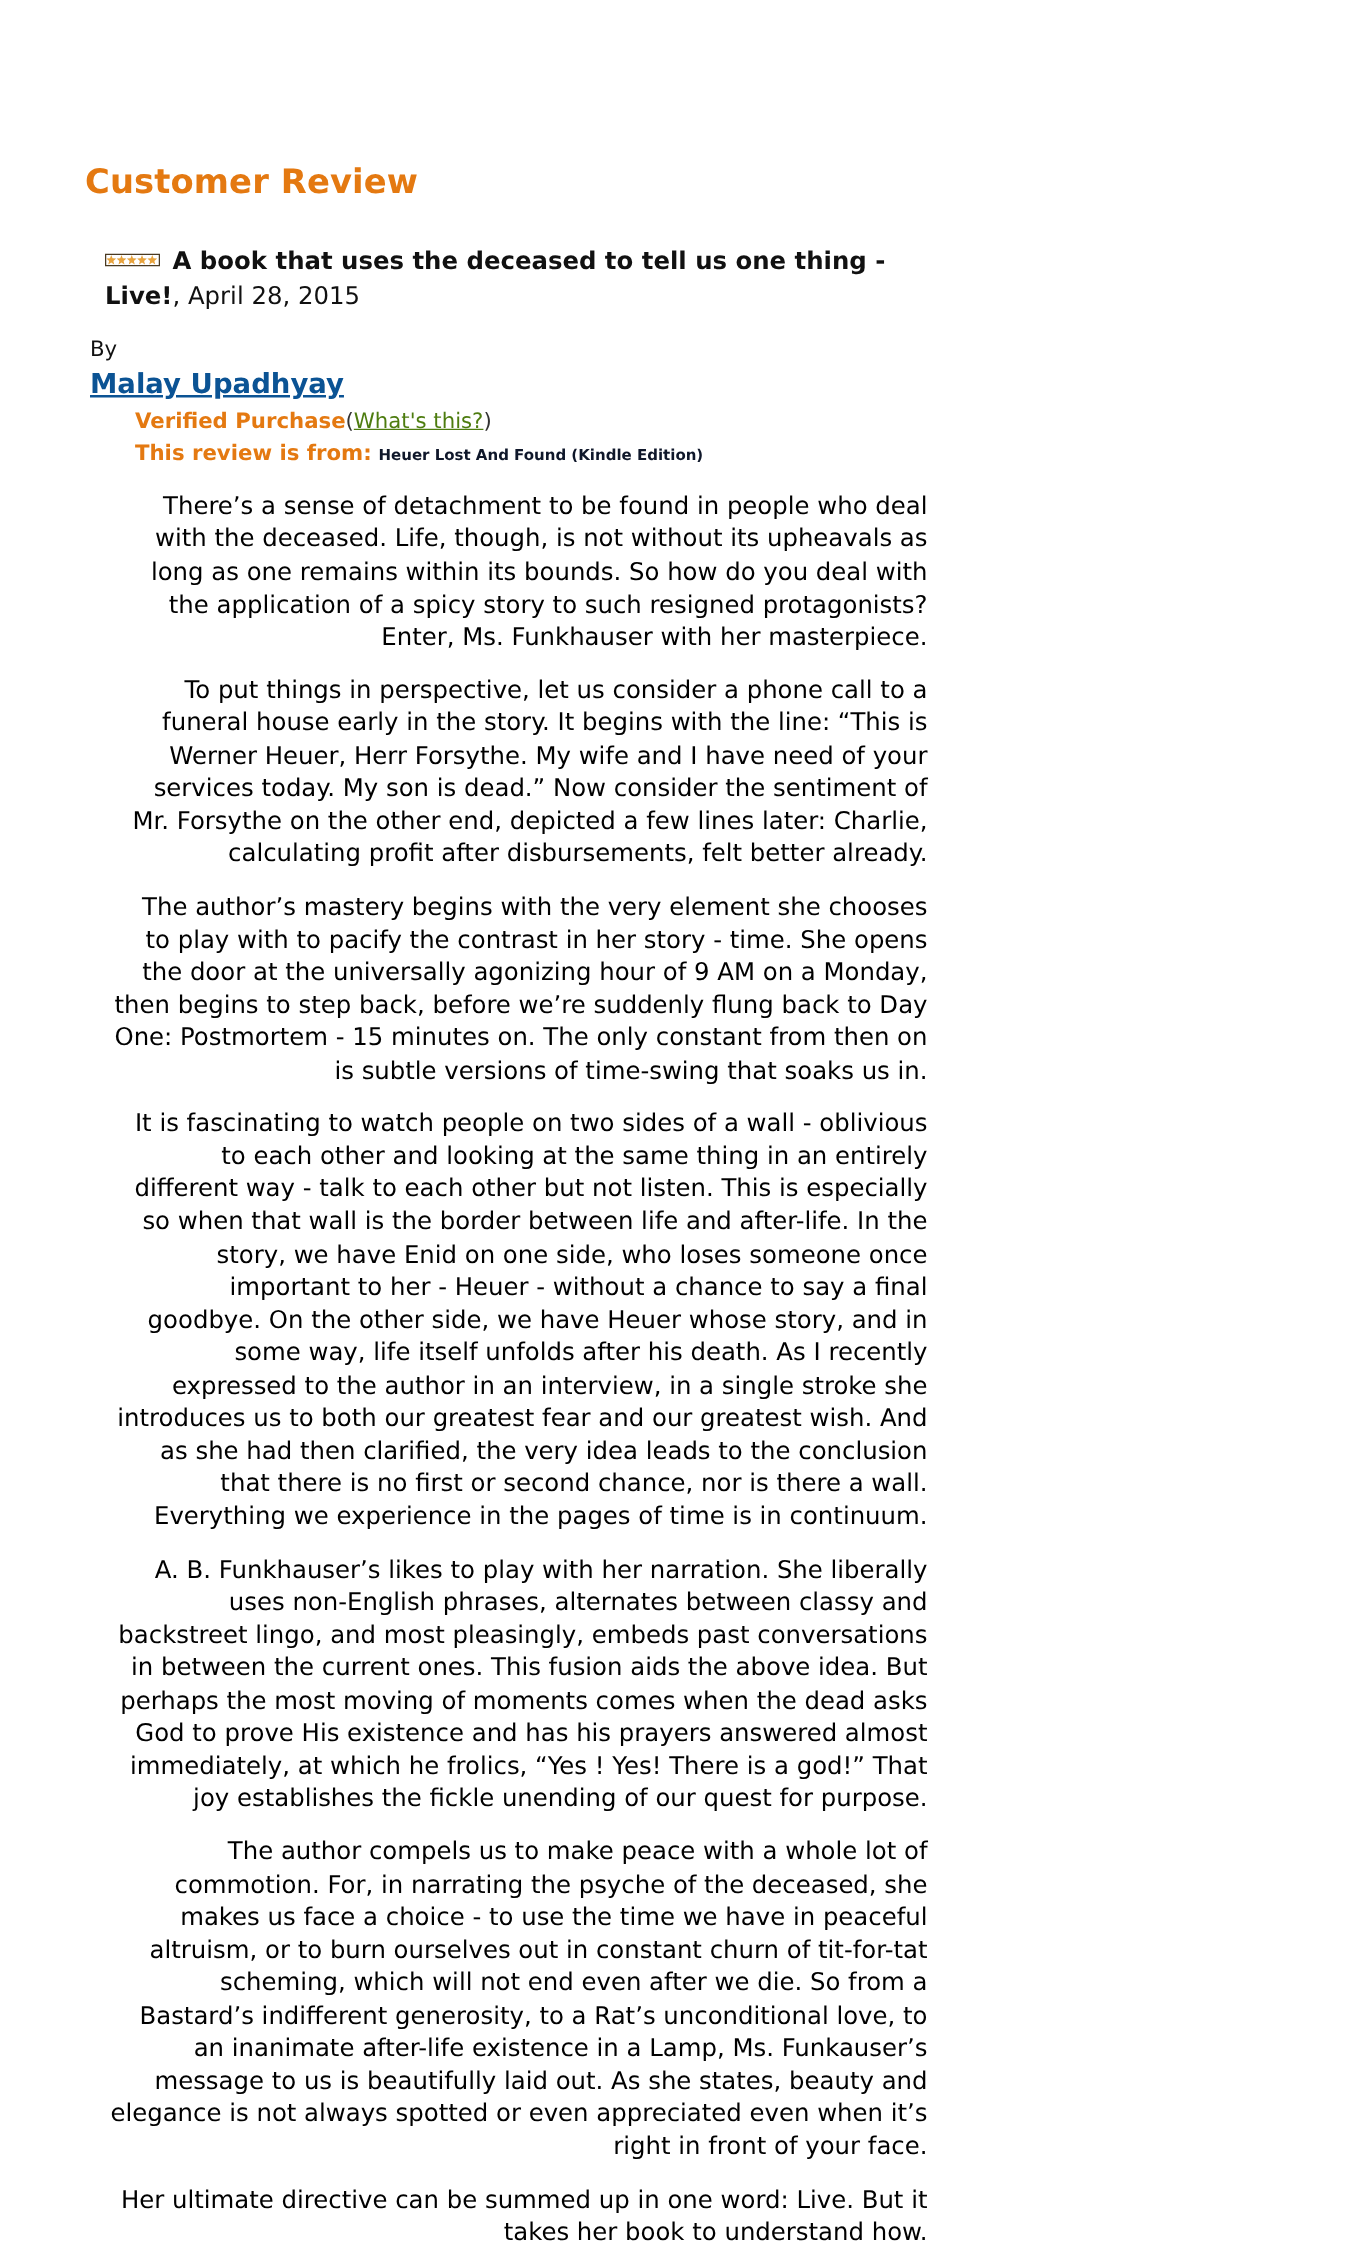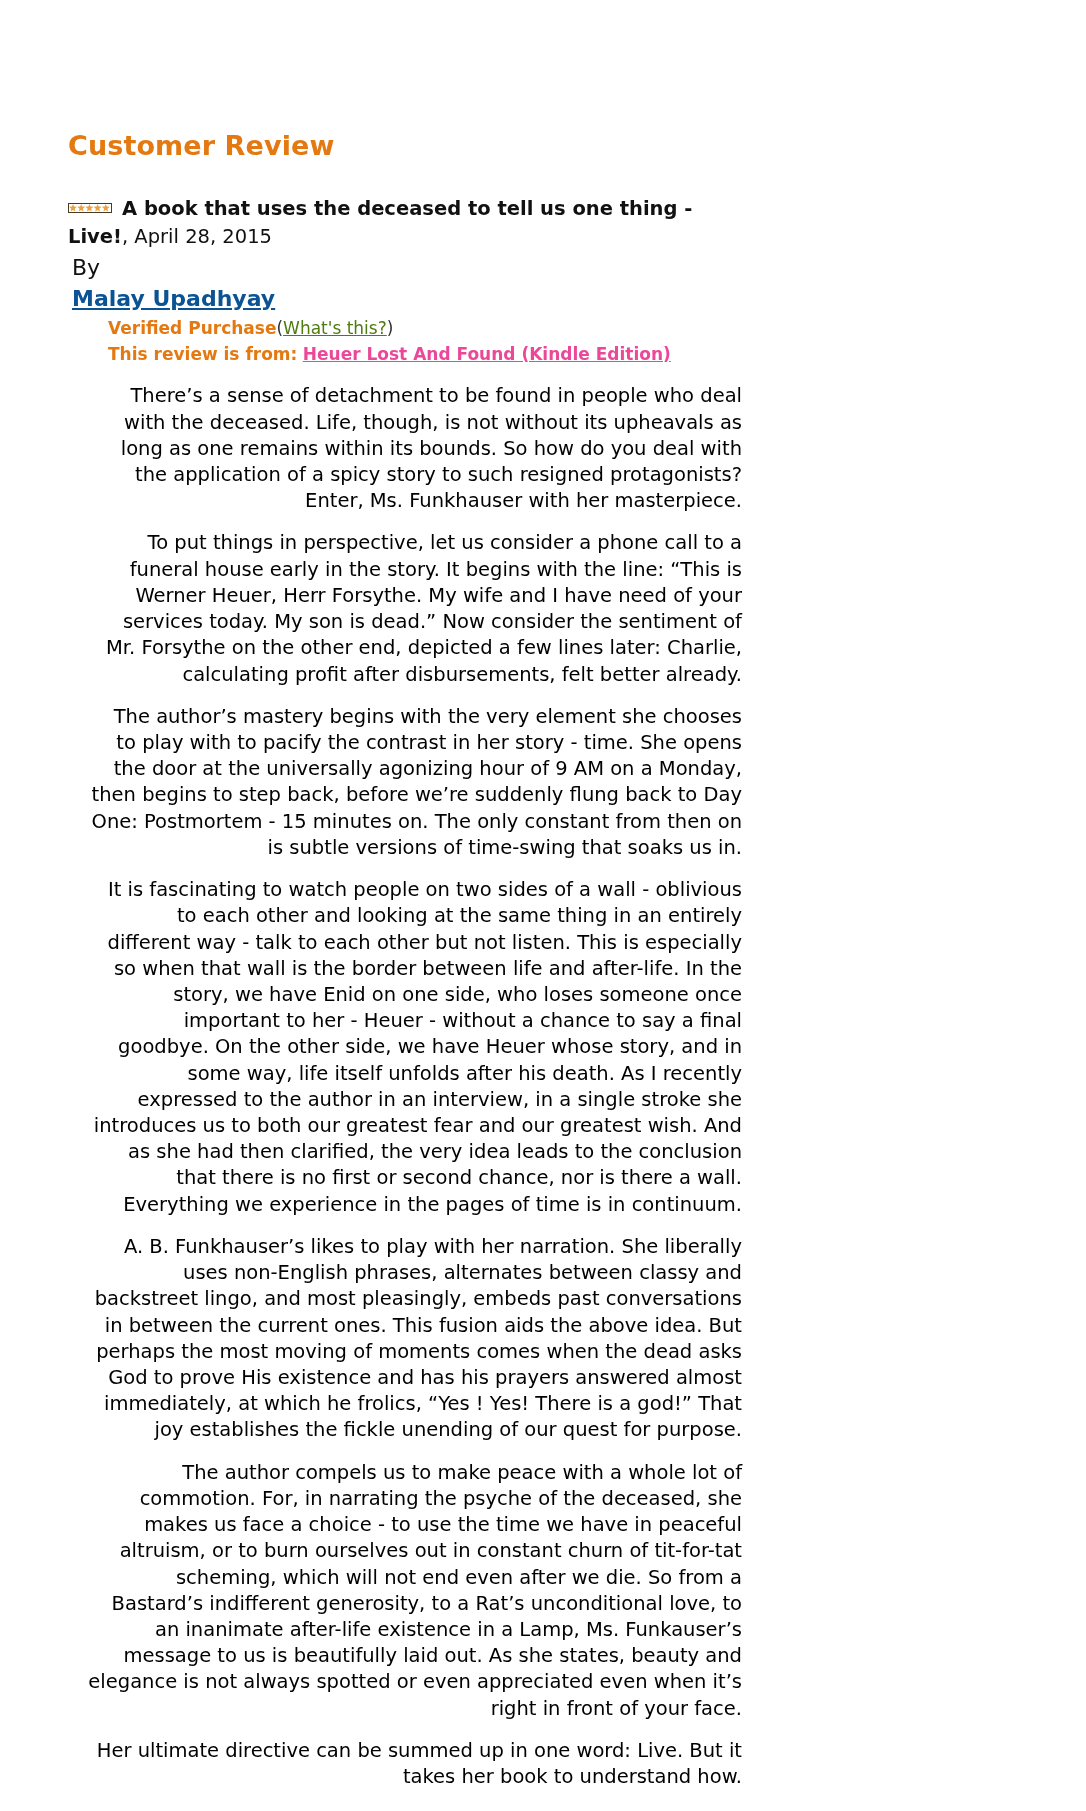"A book that uses the" .title-row { margin: 0 -> 16px }
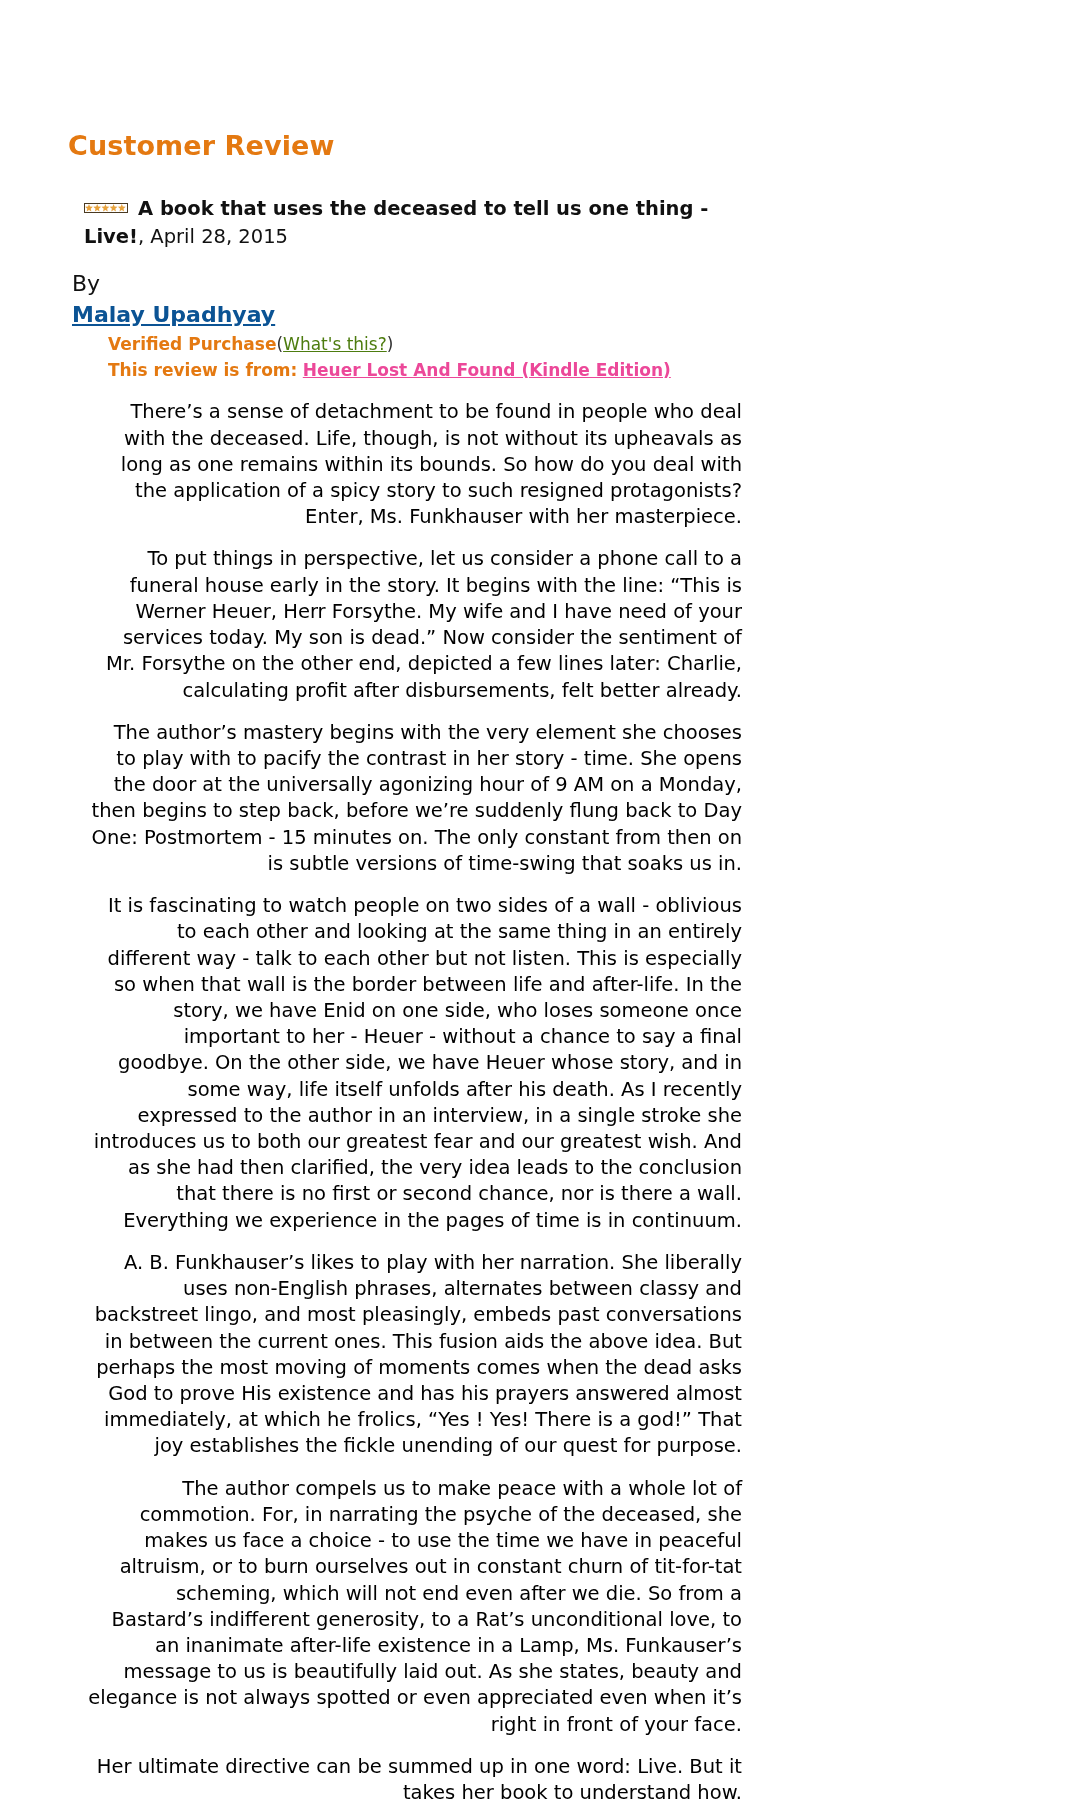"By" .by-line { font-size: 22px -> 17px }
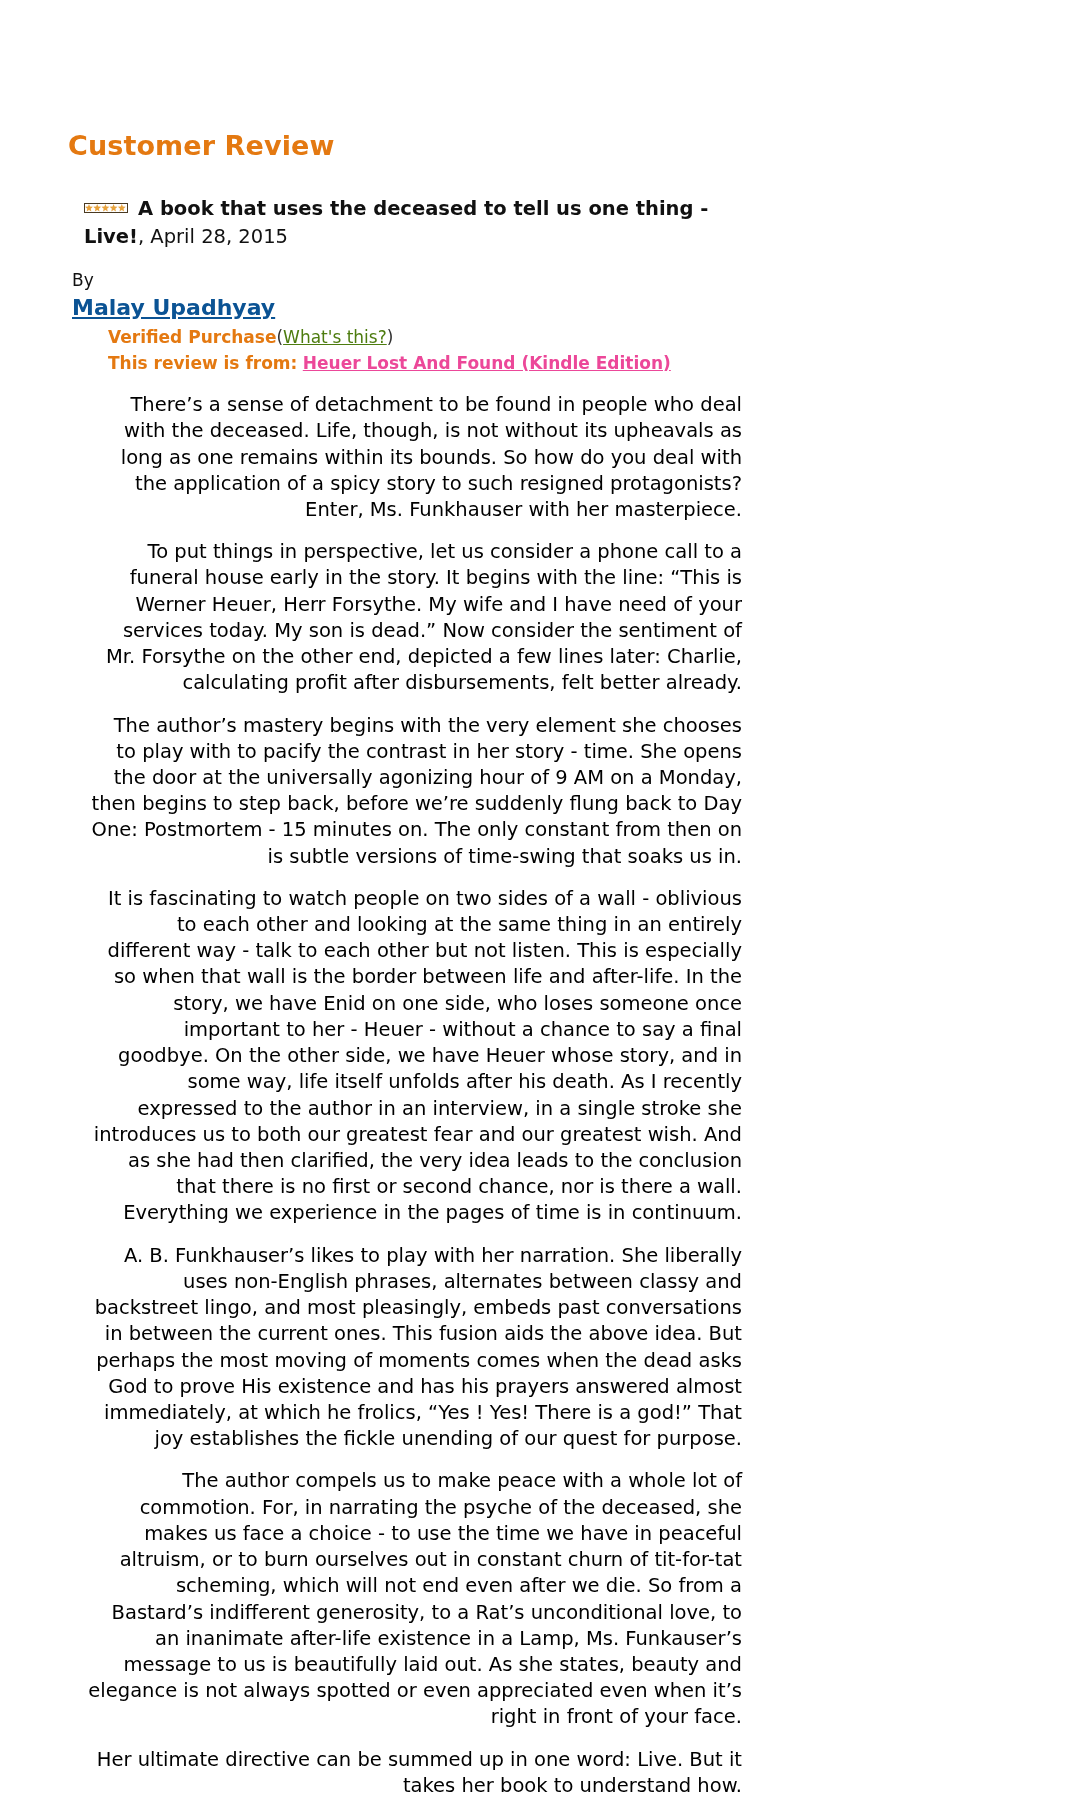"Heuer Lost And Found (Kindle" .product-title { color: #ec4899 -> #0f172a; font-size: 17px -> 12px; text-decoration: underline -> none }
